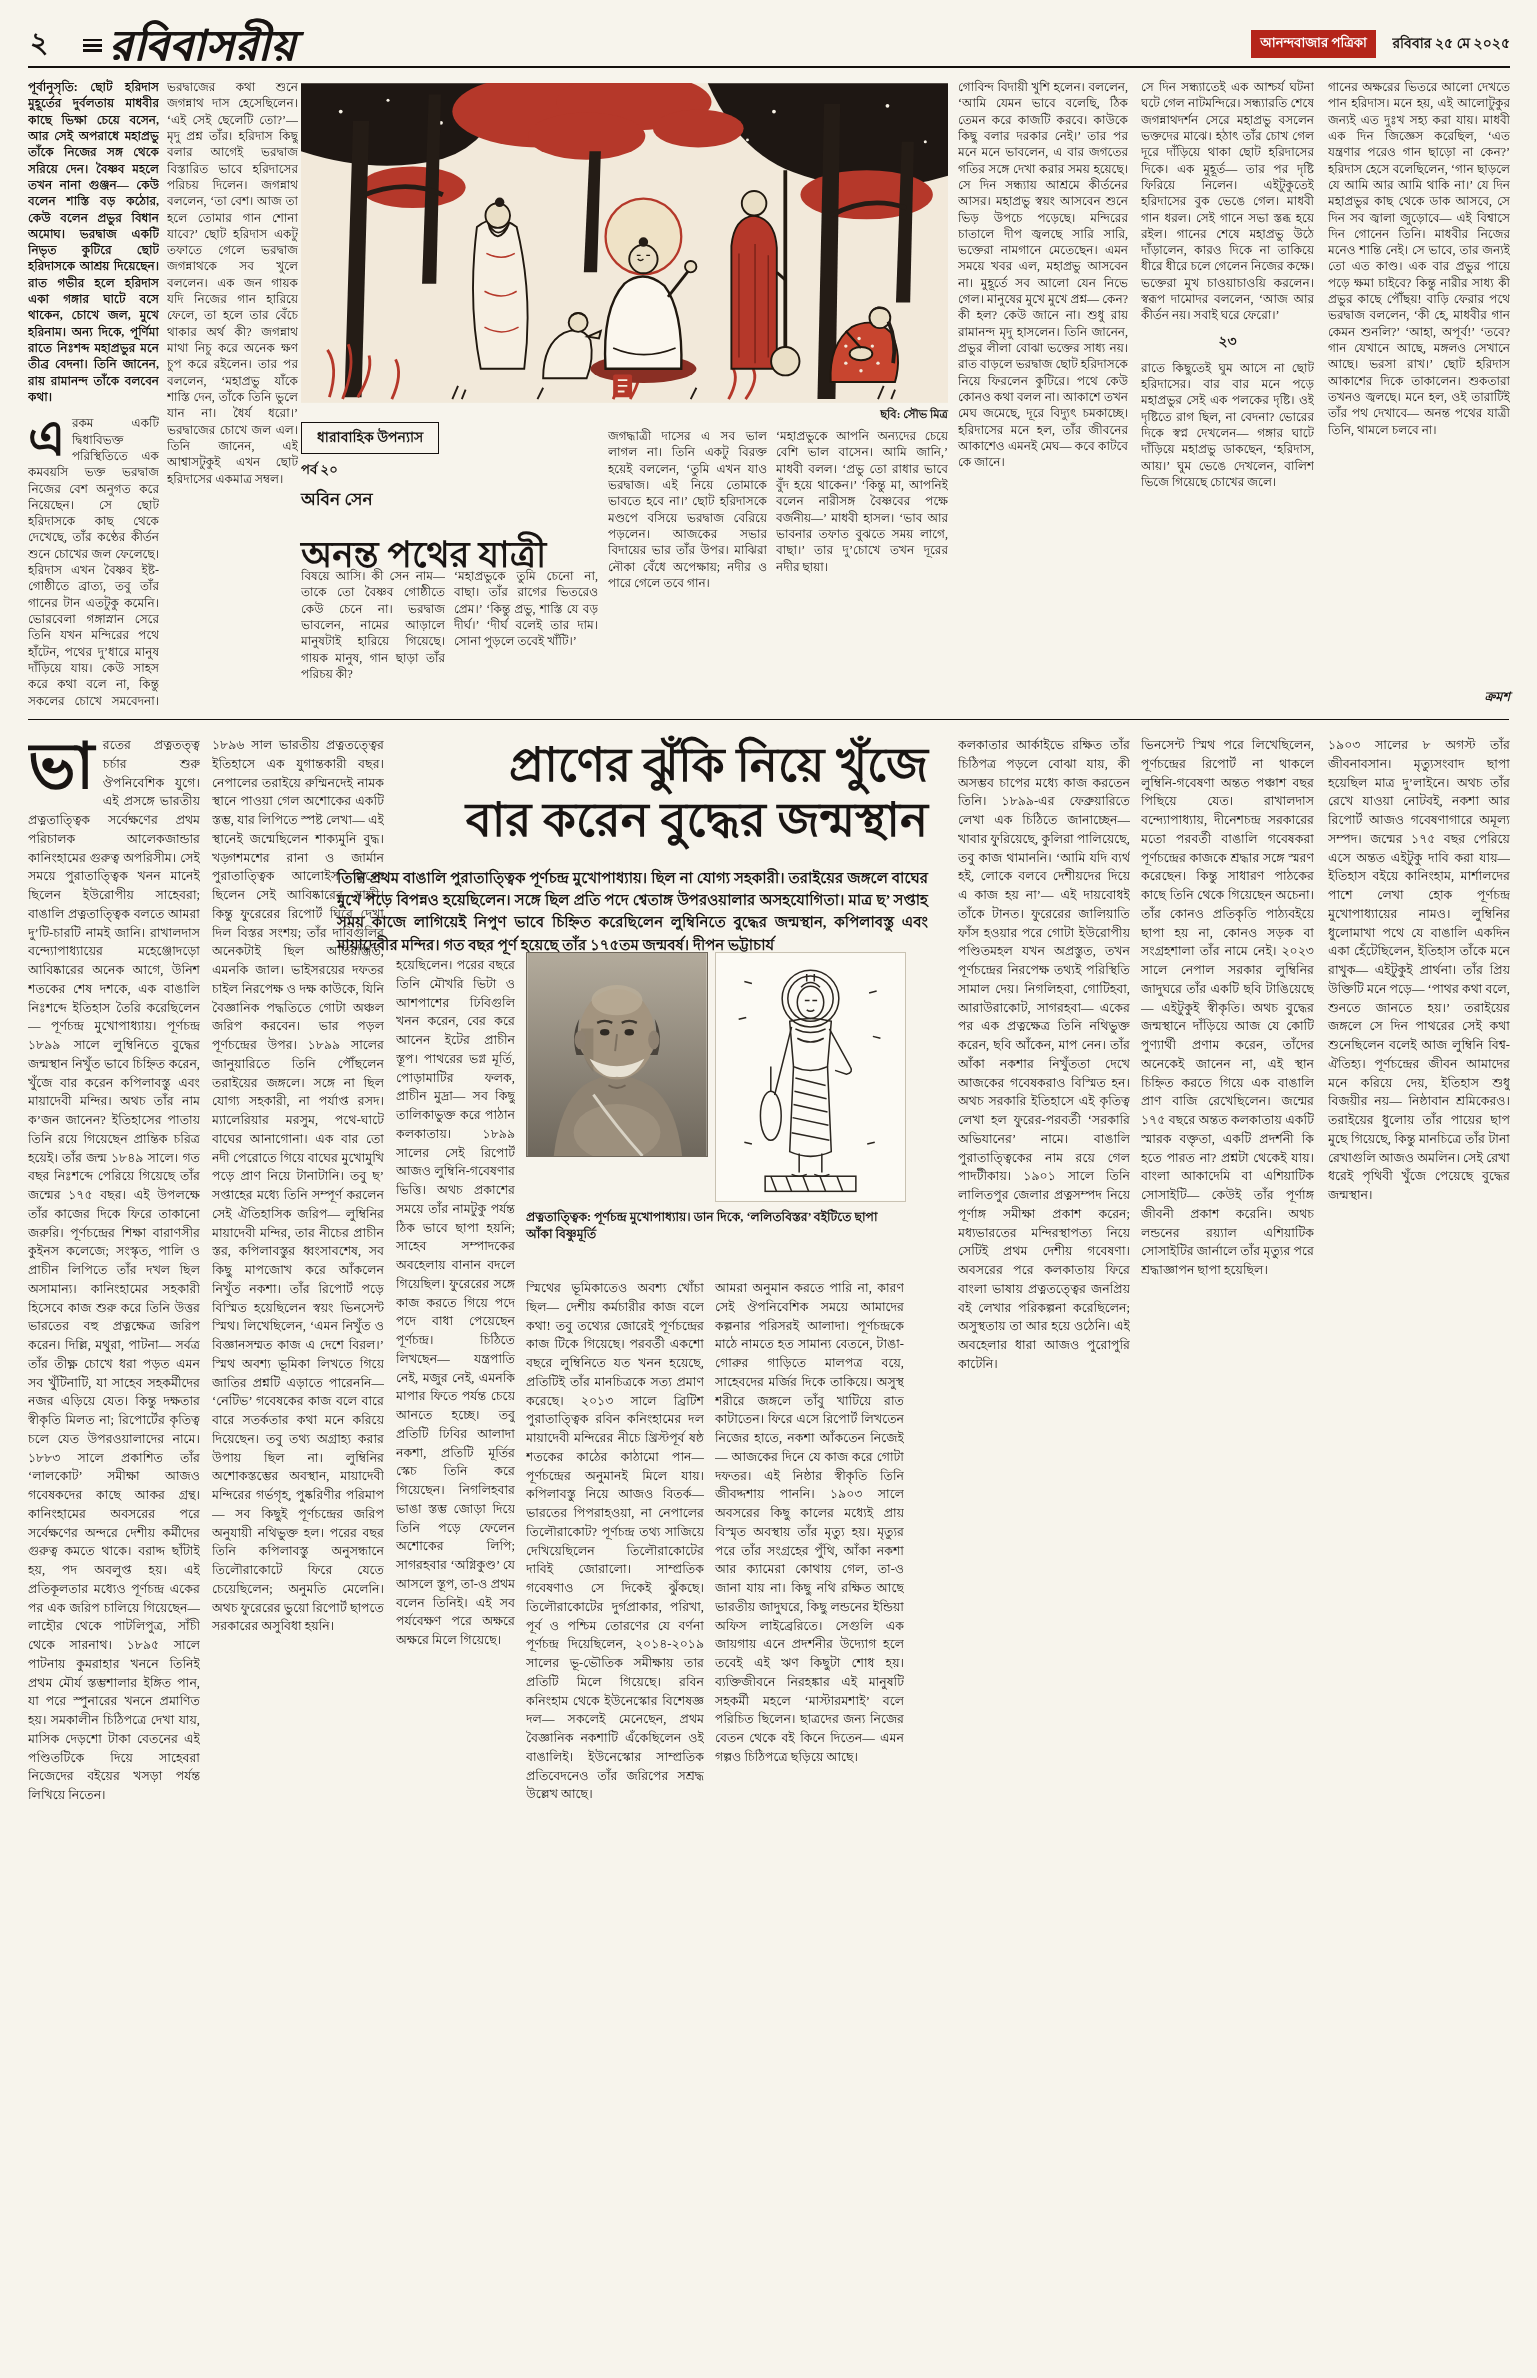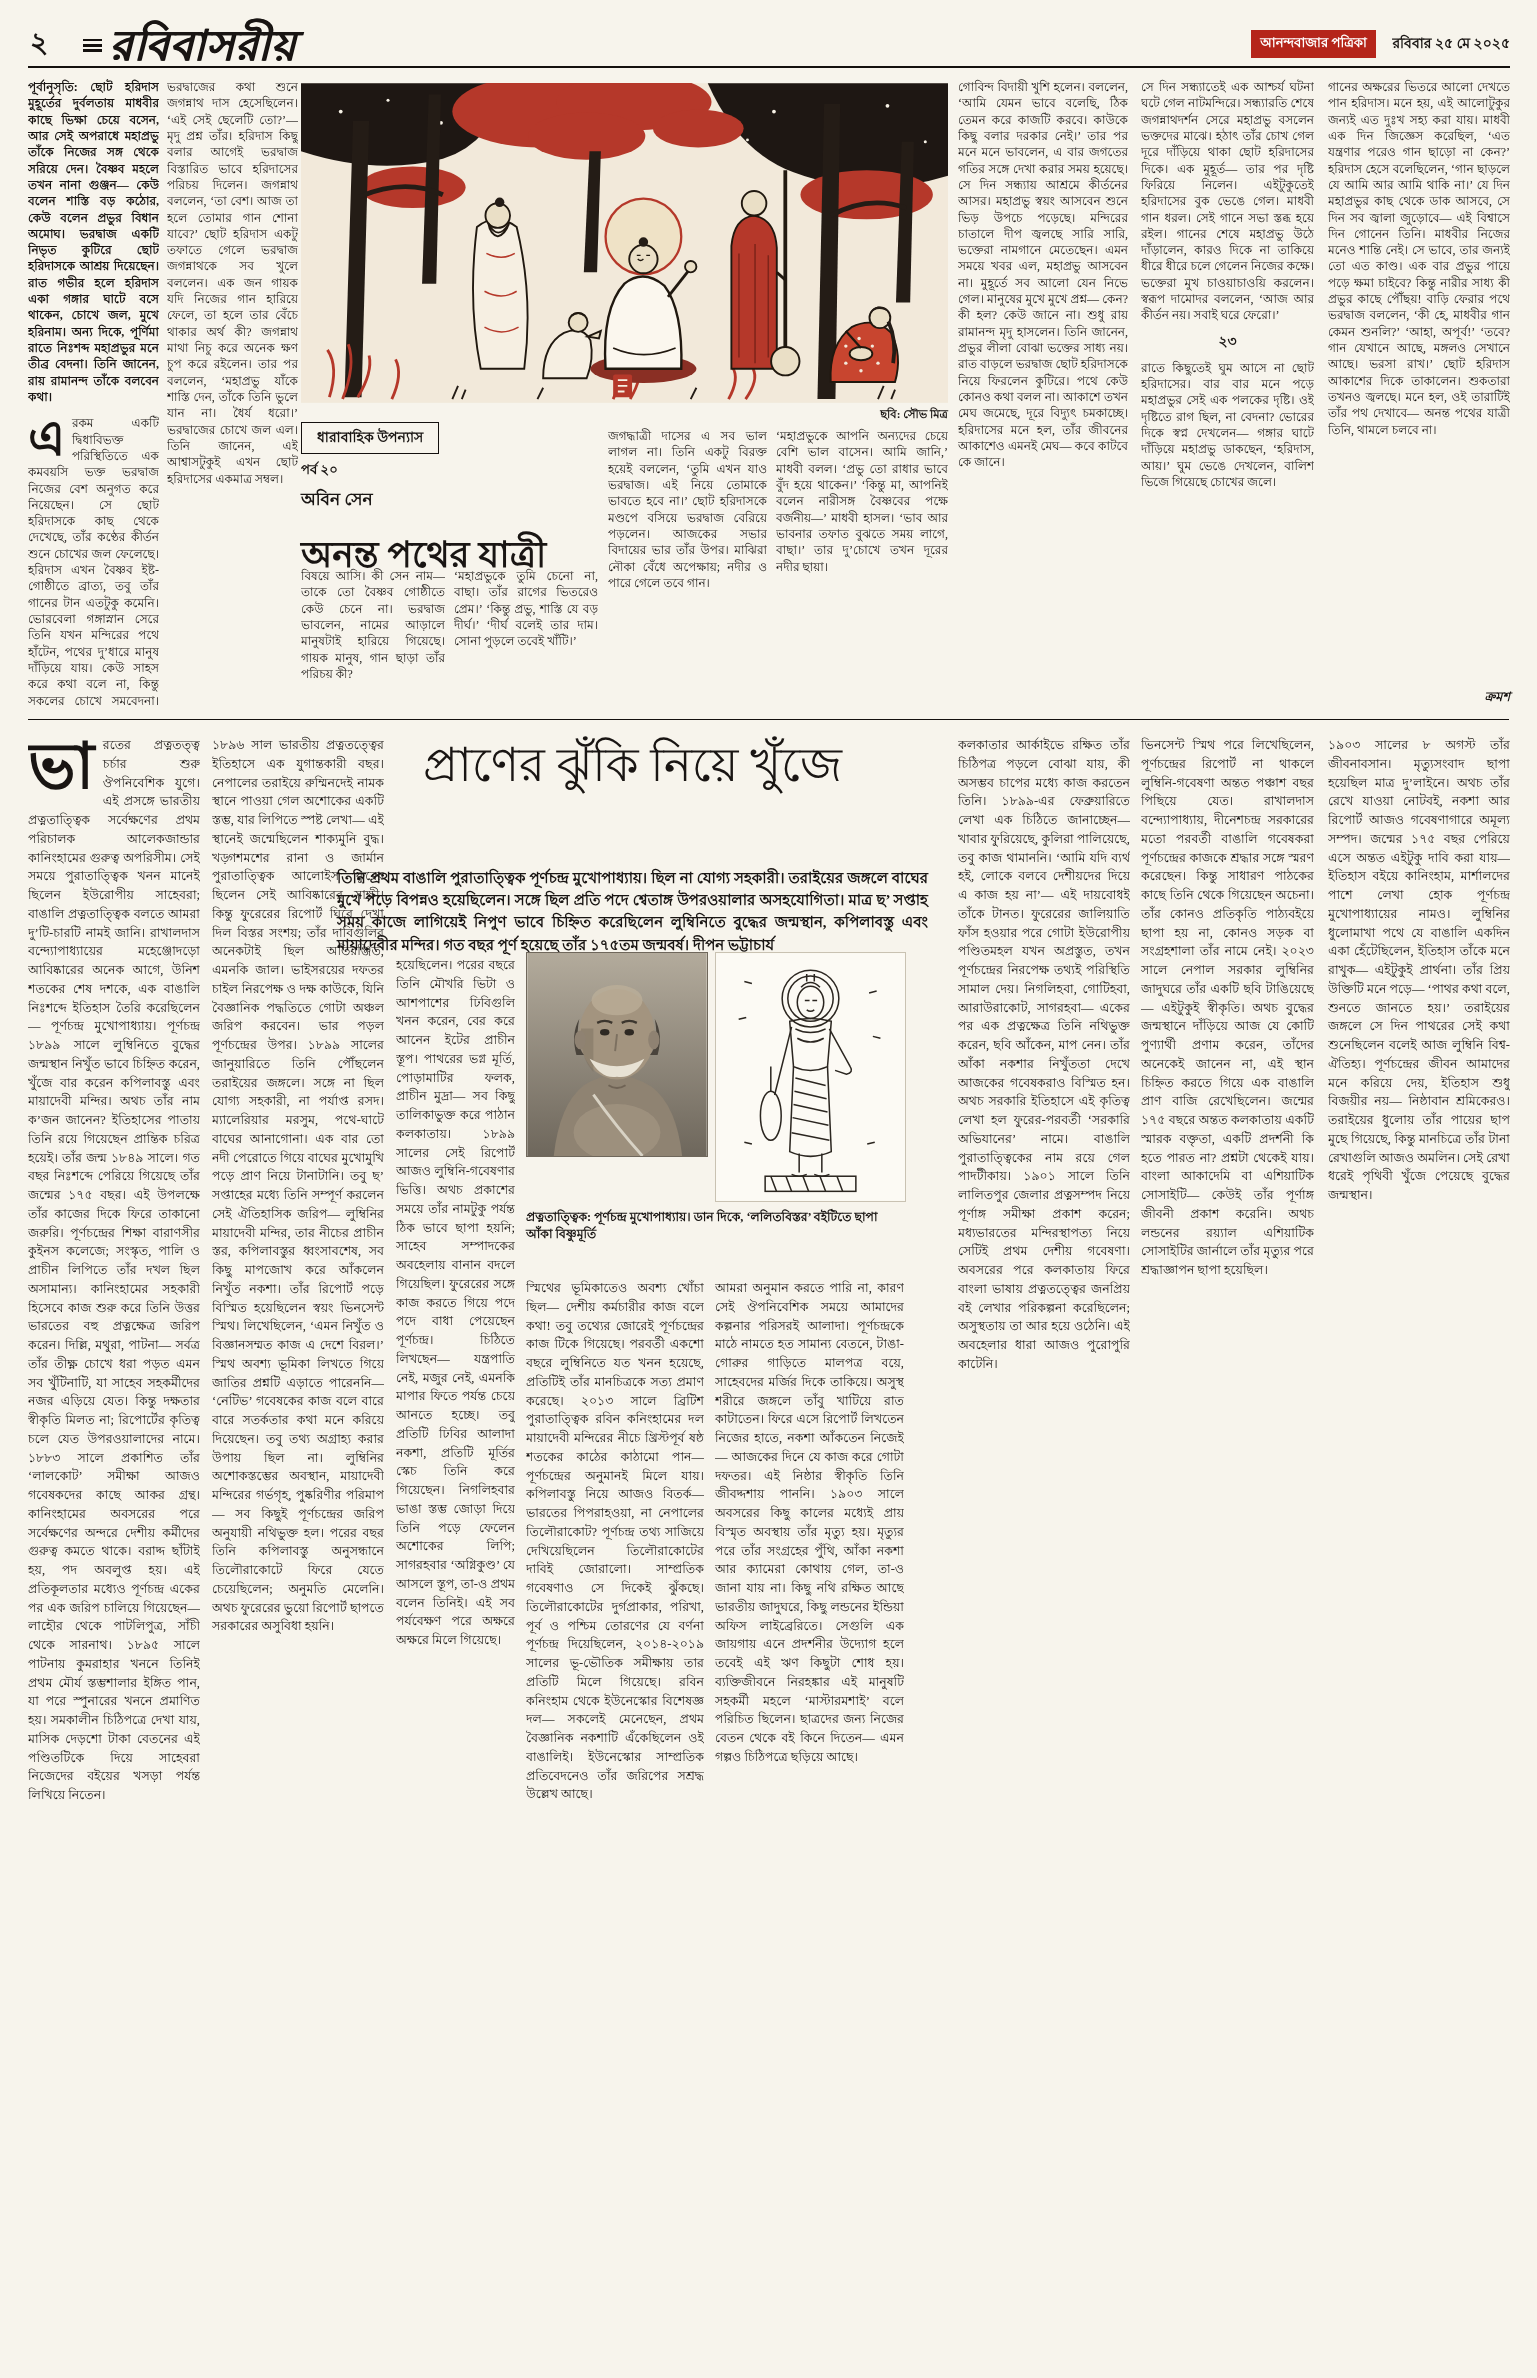"প্রাণের ঝুঁকি নিয়ে খুঁজে" .feature-headline { font-weight: 400 -> 700; text-align: center -> right }
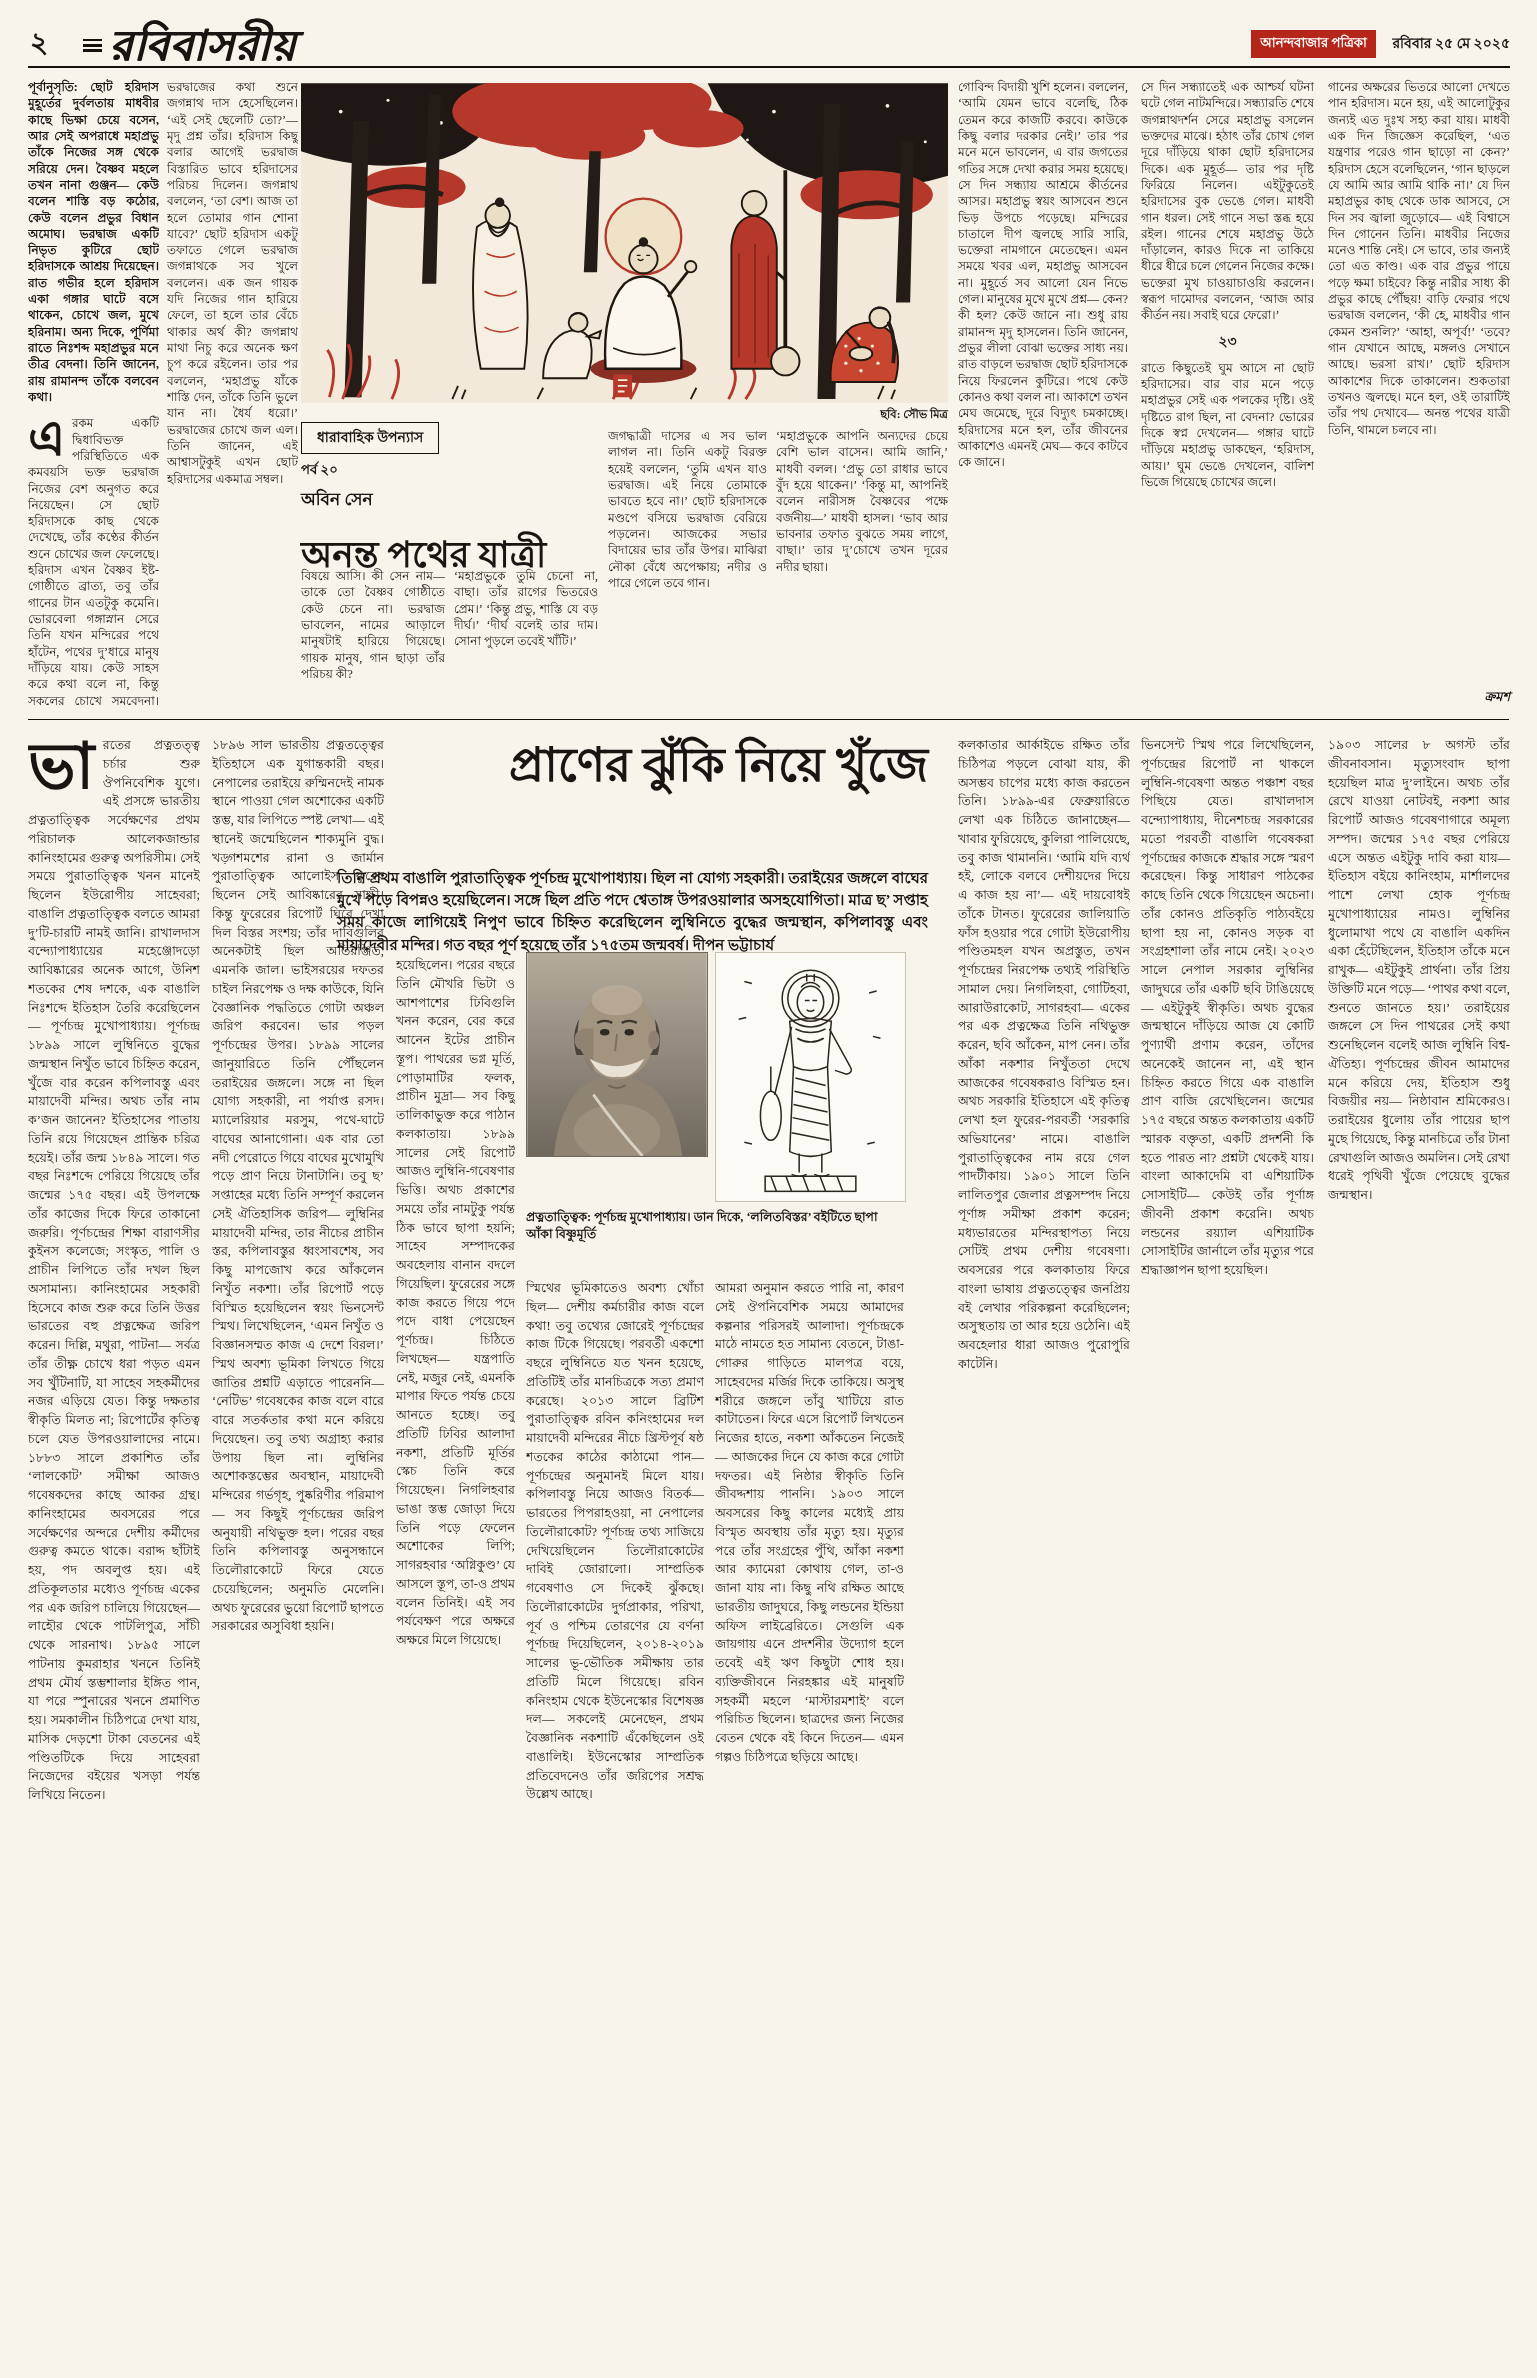"বার করেন বুদ্ধের জন্মস্থান" div { html: none -> <div>বার করেন বুদ্ধের জন্মস্থান</div> }
